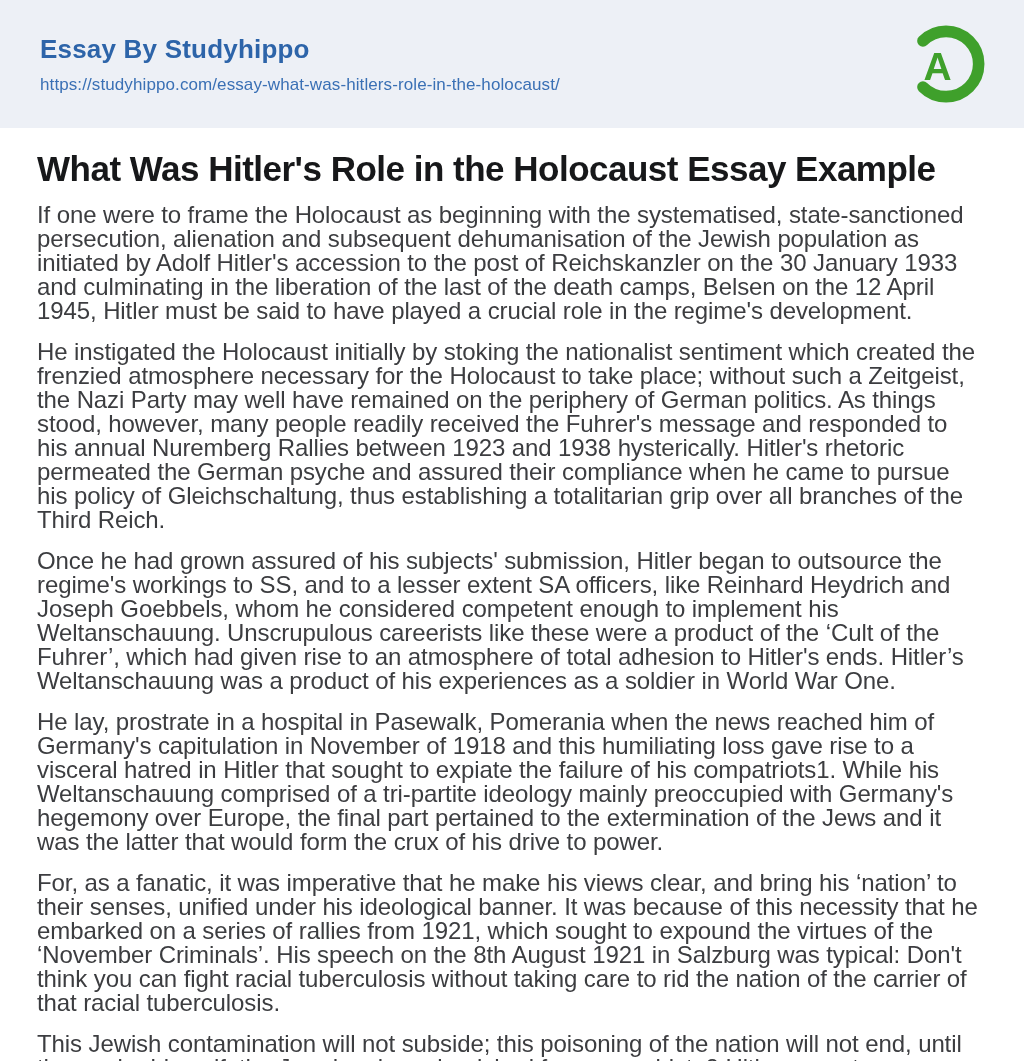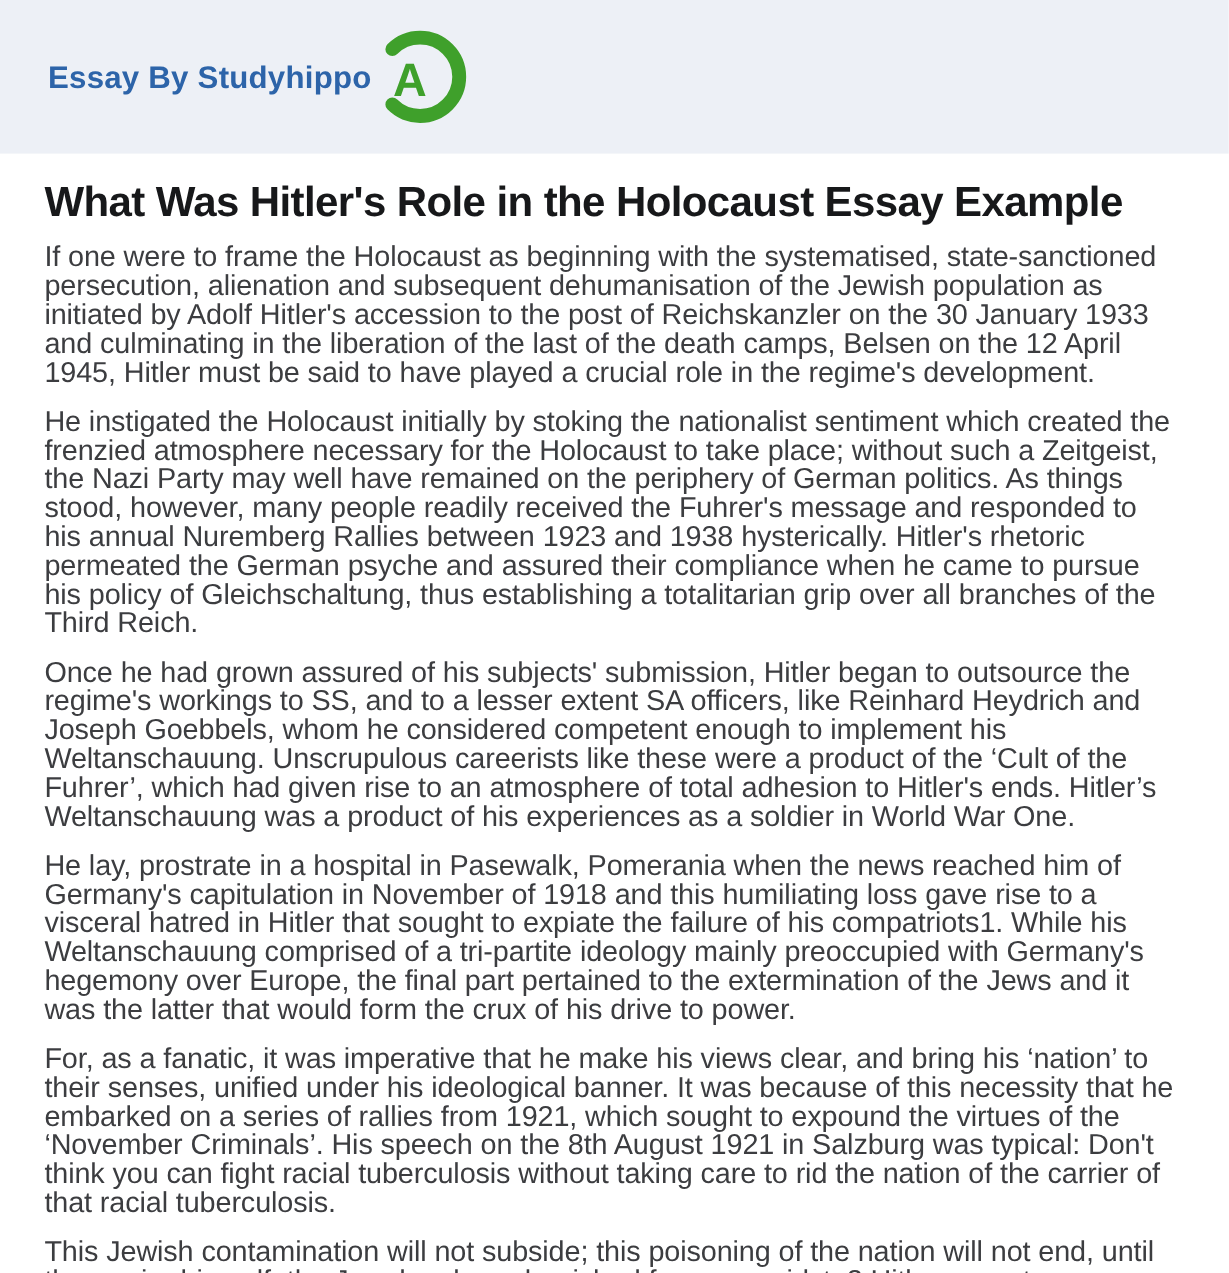"Essay By Studyhippo" .header { justify-content: flex-start -> space-between }
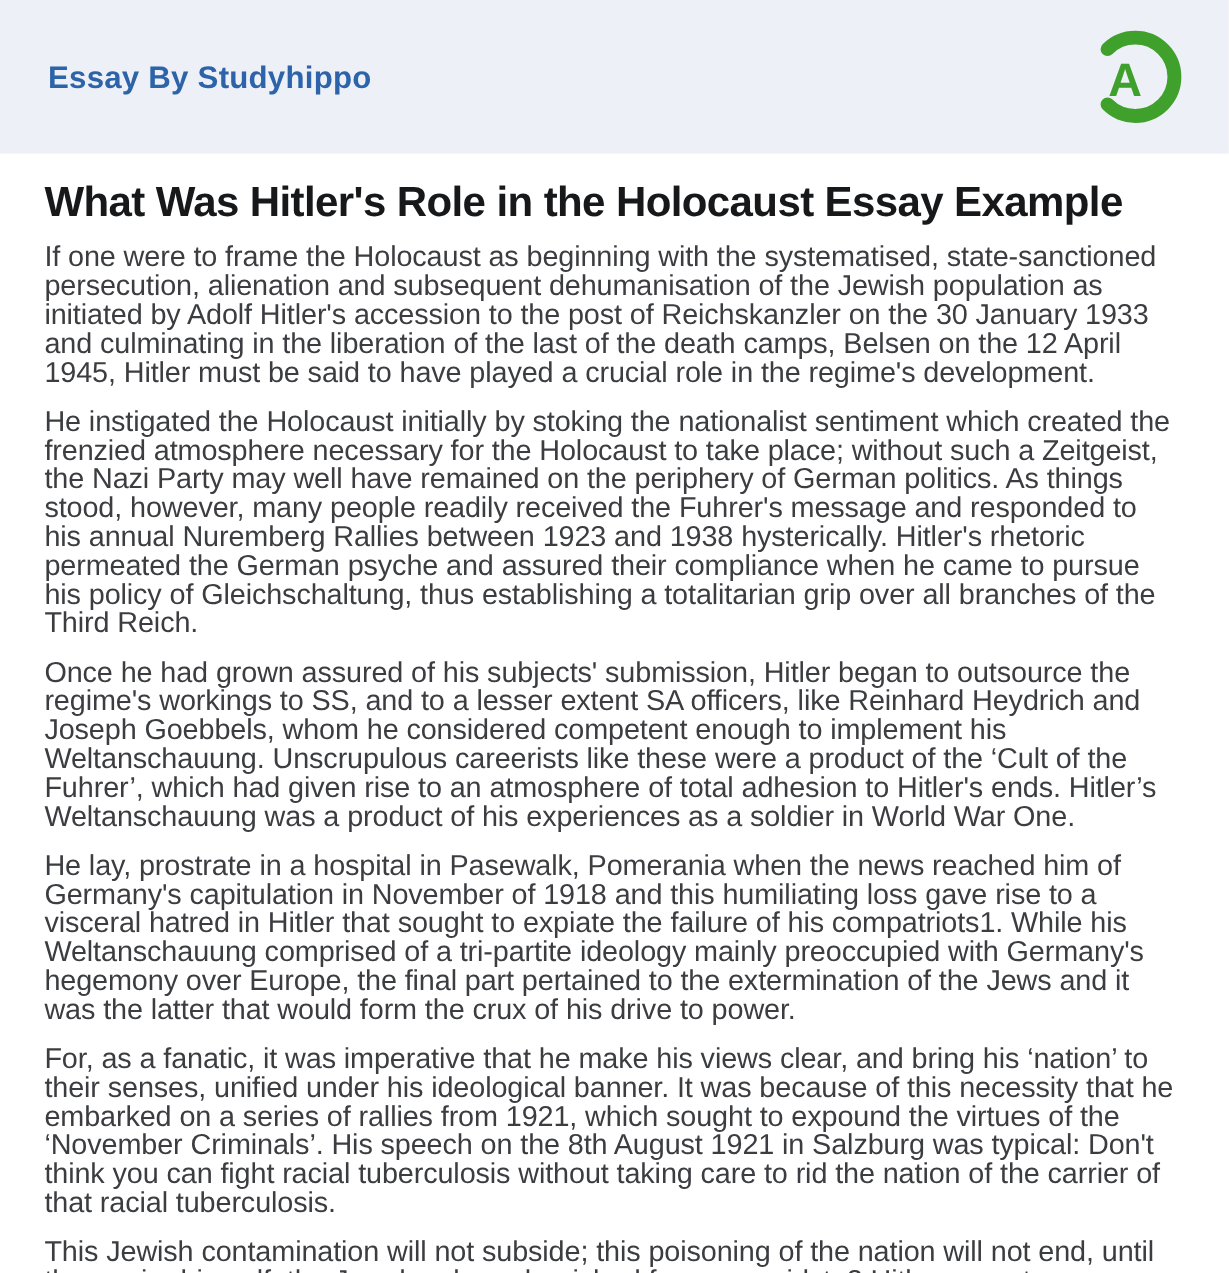"https://studyhippo.com/essay-what-was-hi" a.header-url { html: none -> <a>https://studyhippo.com/essay-what-was-hitlers-role-in-the-holocaust/</a> }
